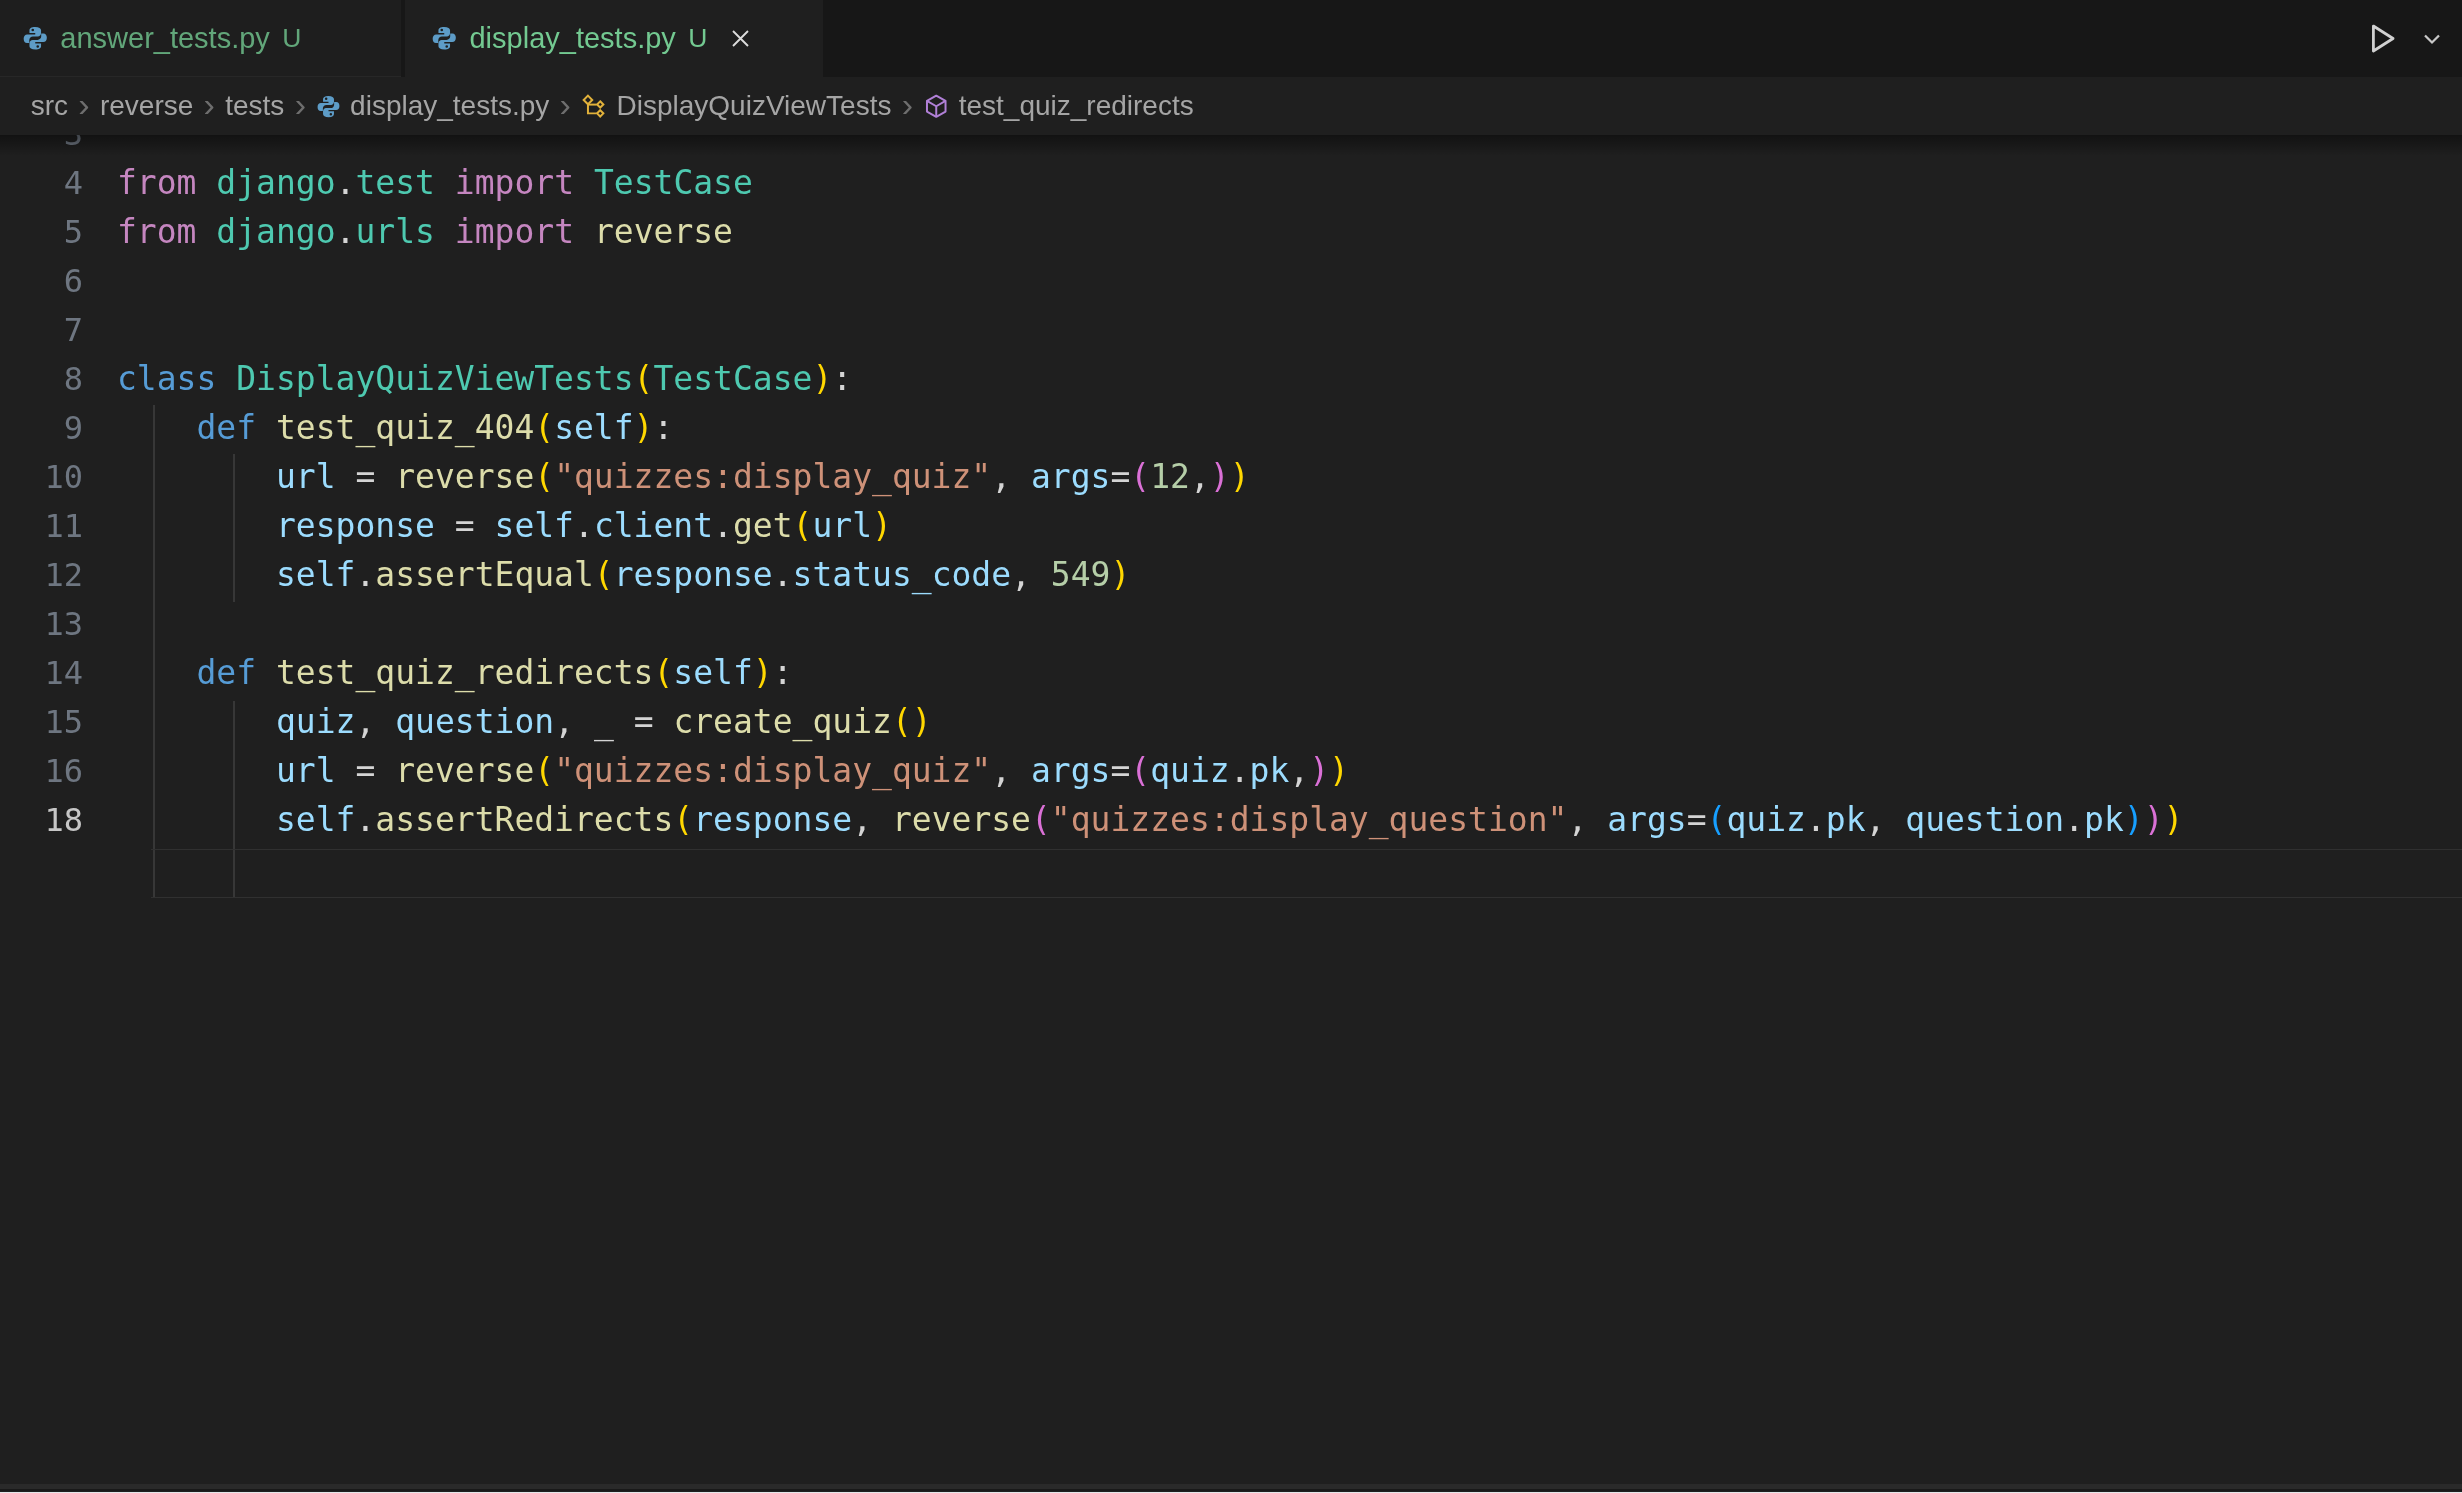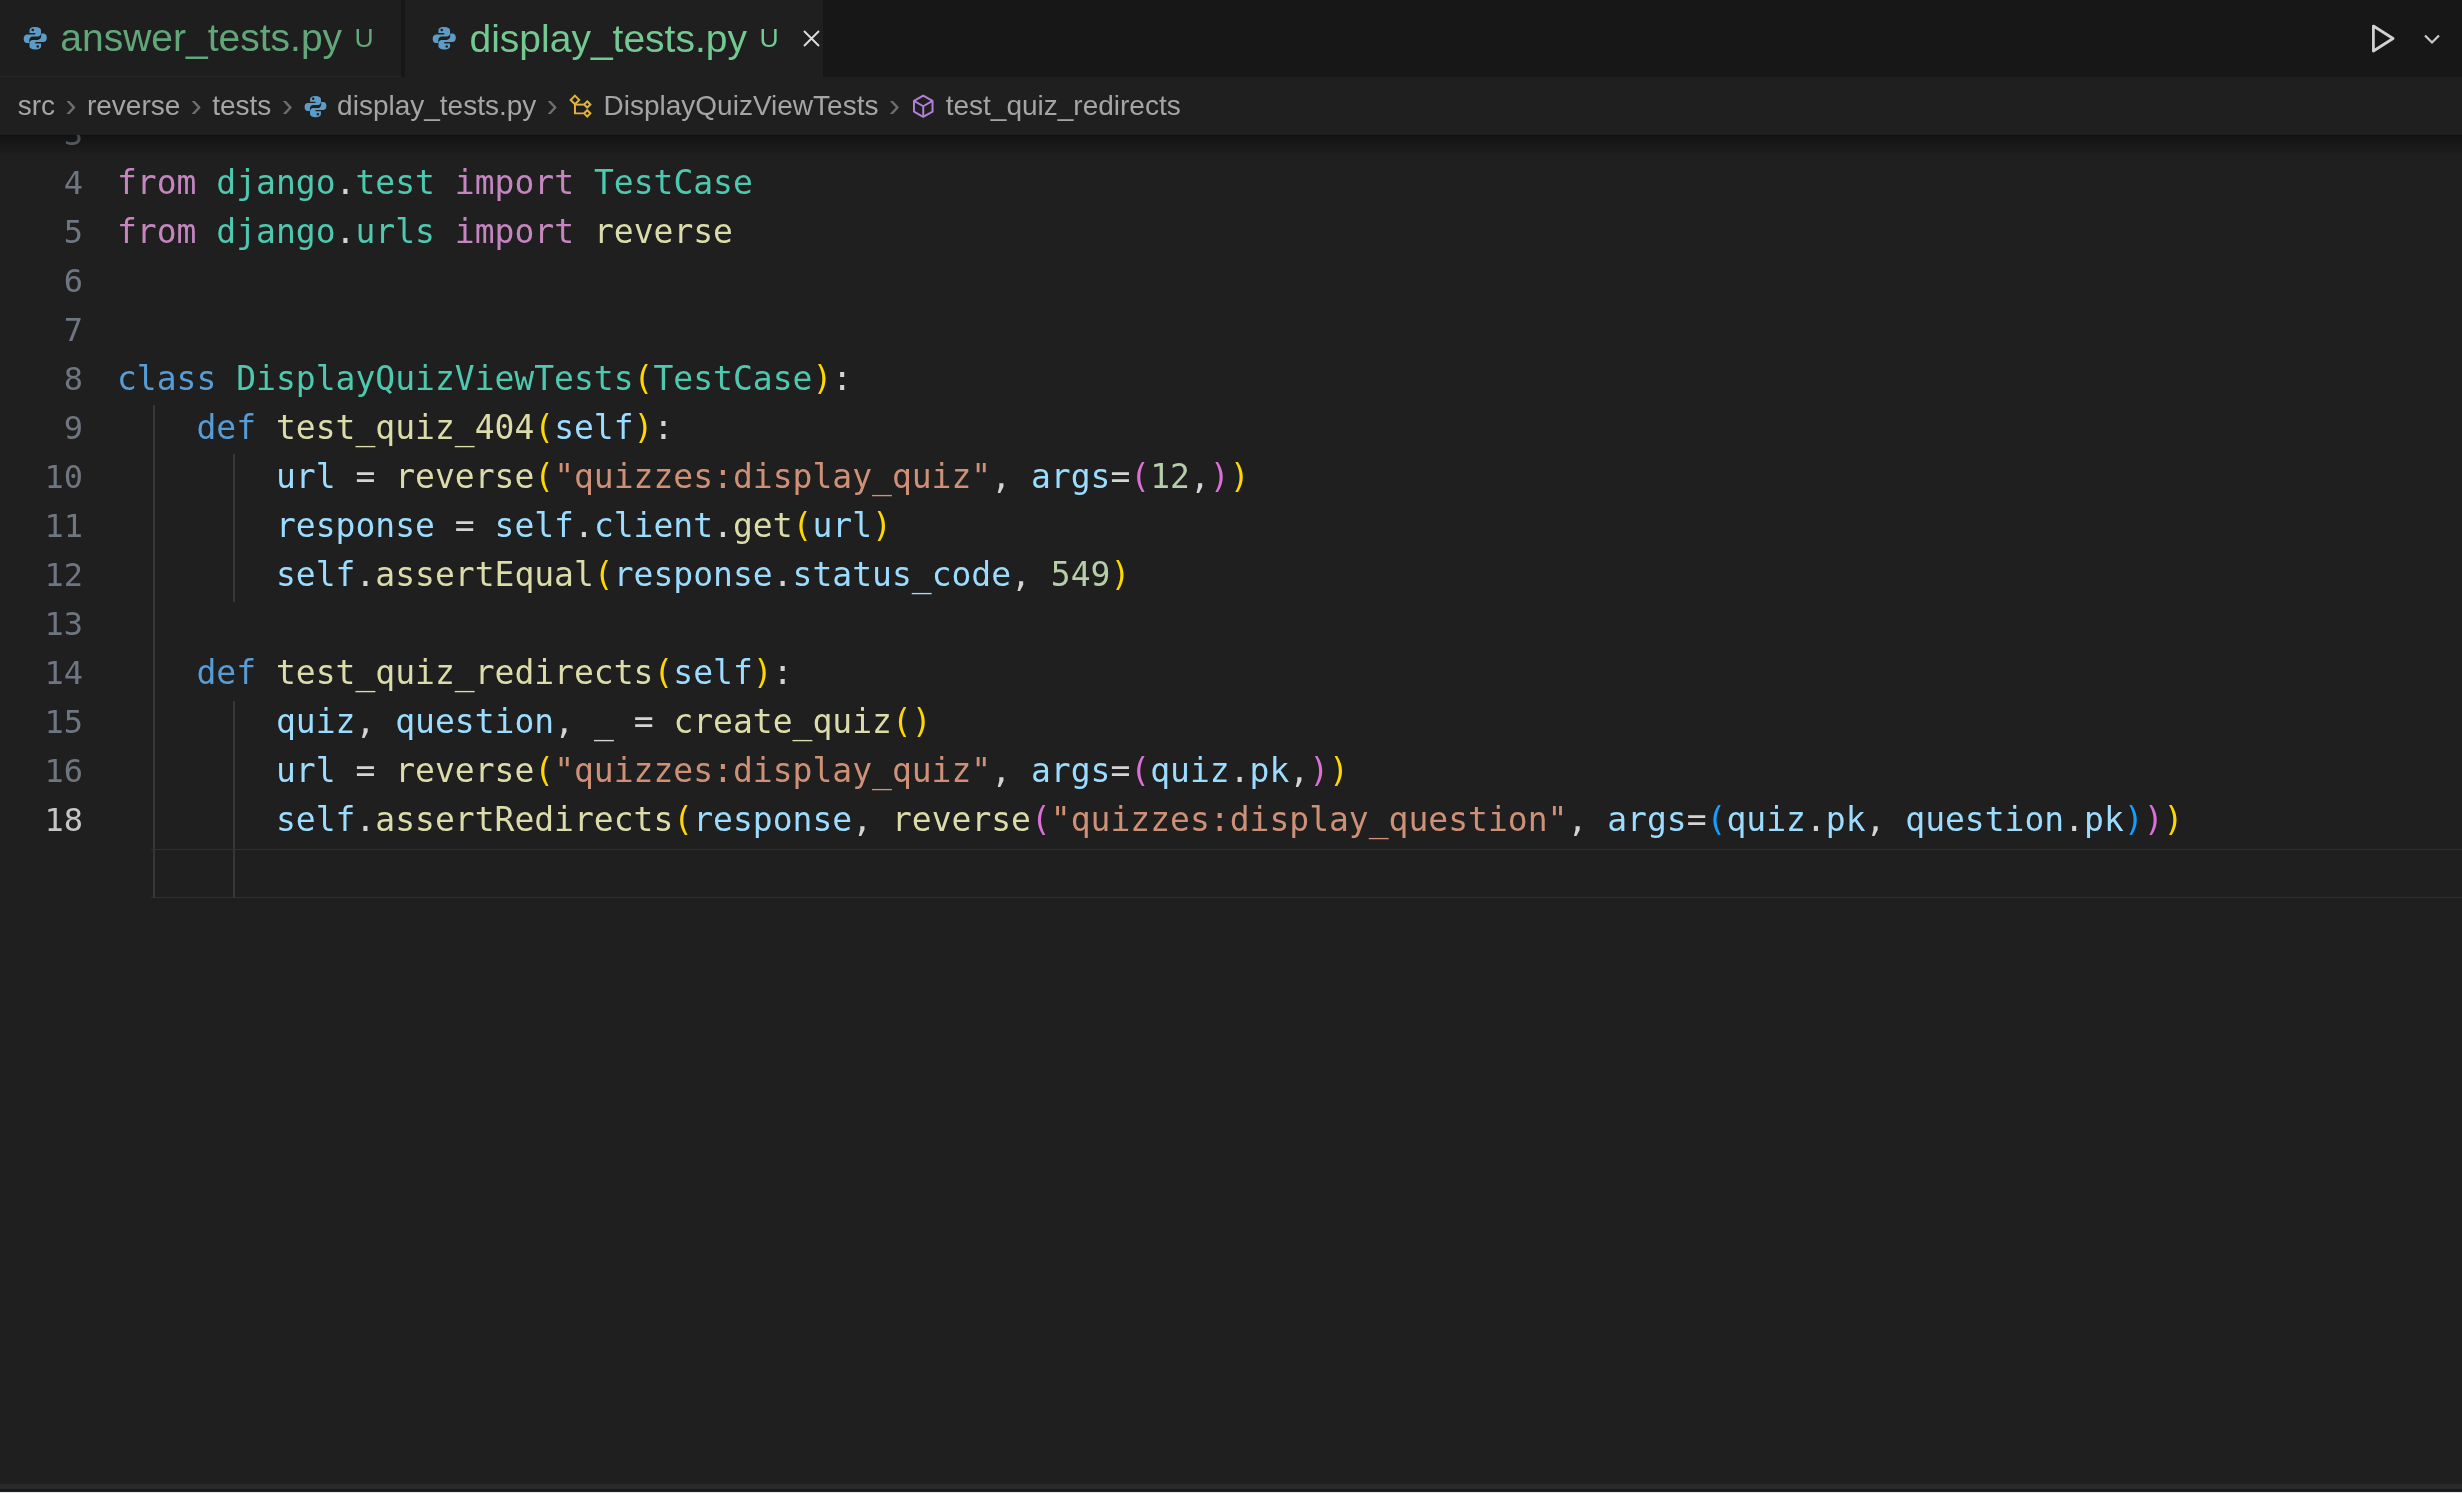"answer_tests.py" .tab .label { font-size: 39px -> 29px }
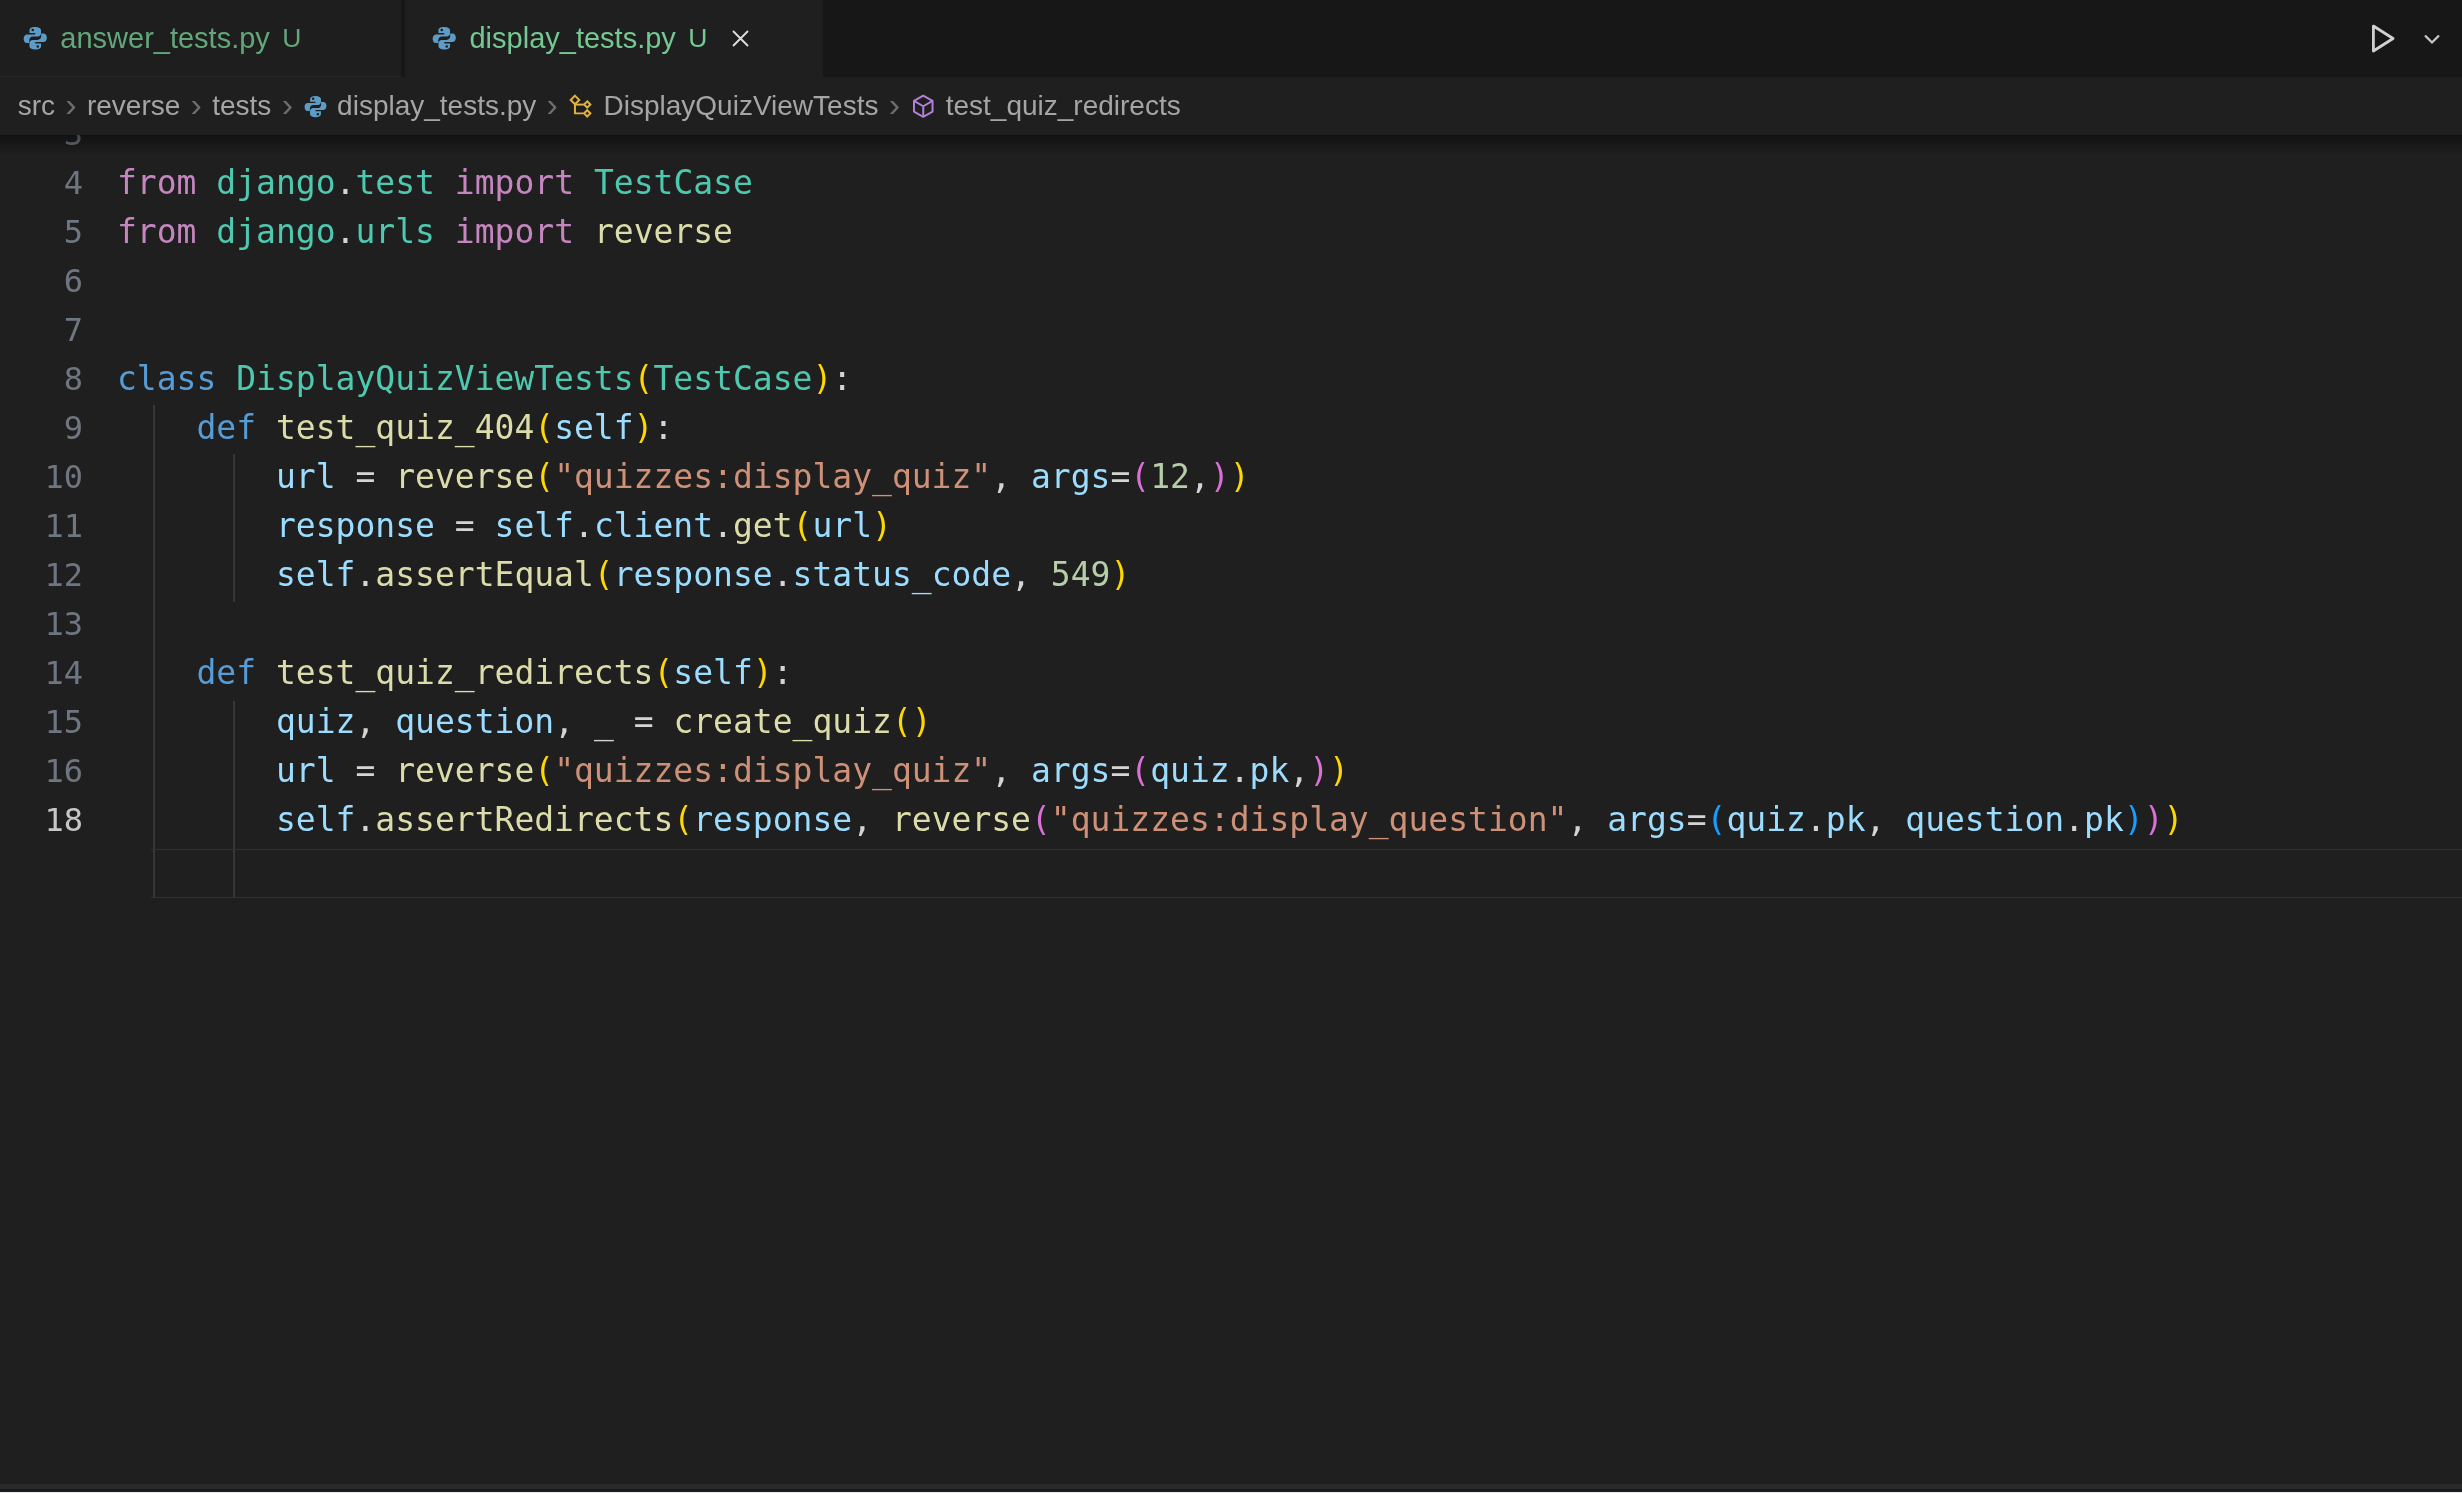"src" .breadcrumb { left: 0 -> 13px }
